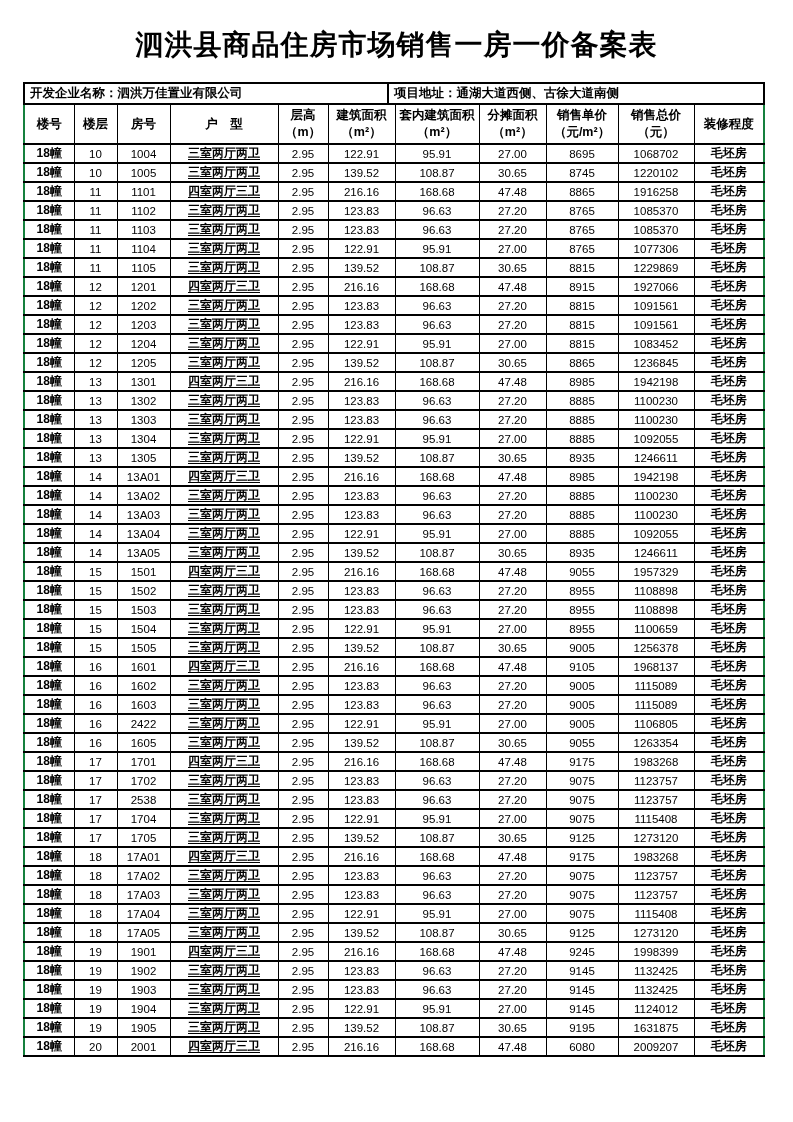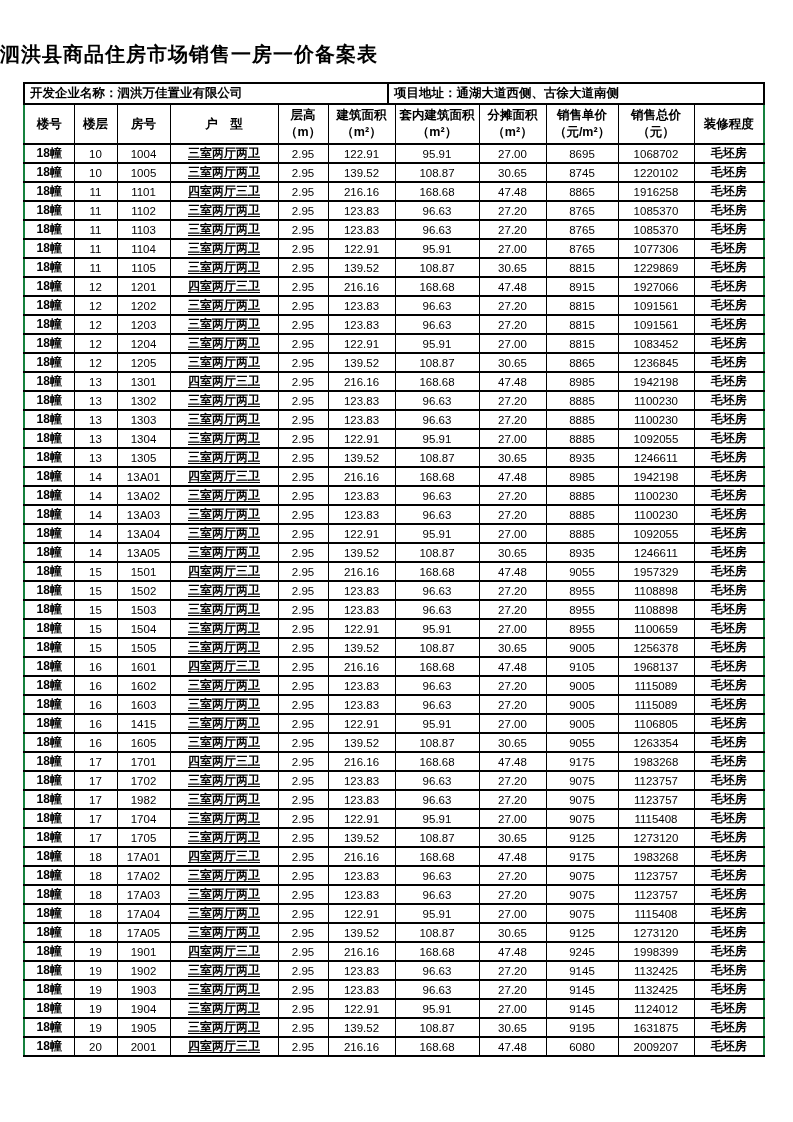"泗洪县商品住房市场销售一房一价备案表" .page-title { font-size: 20px -> 28px; text-align: left -> center; top: 41px -> 26px }
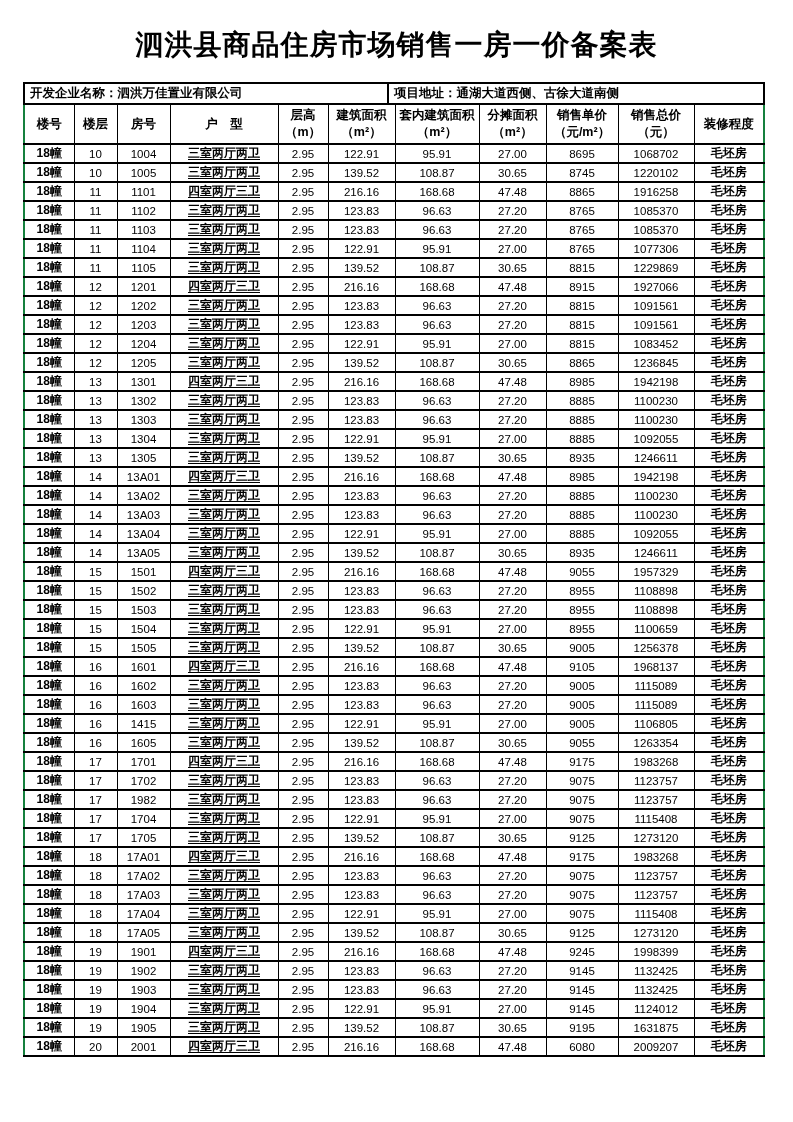"1415" td { text: 1415 -> 2422 }
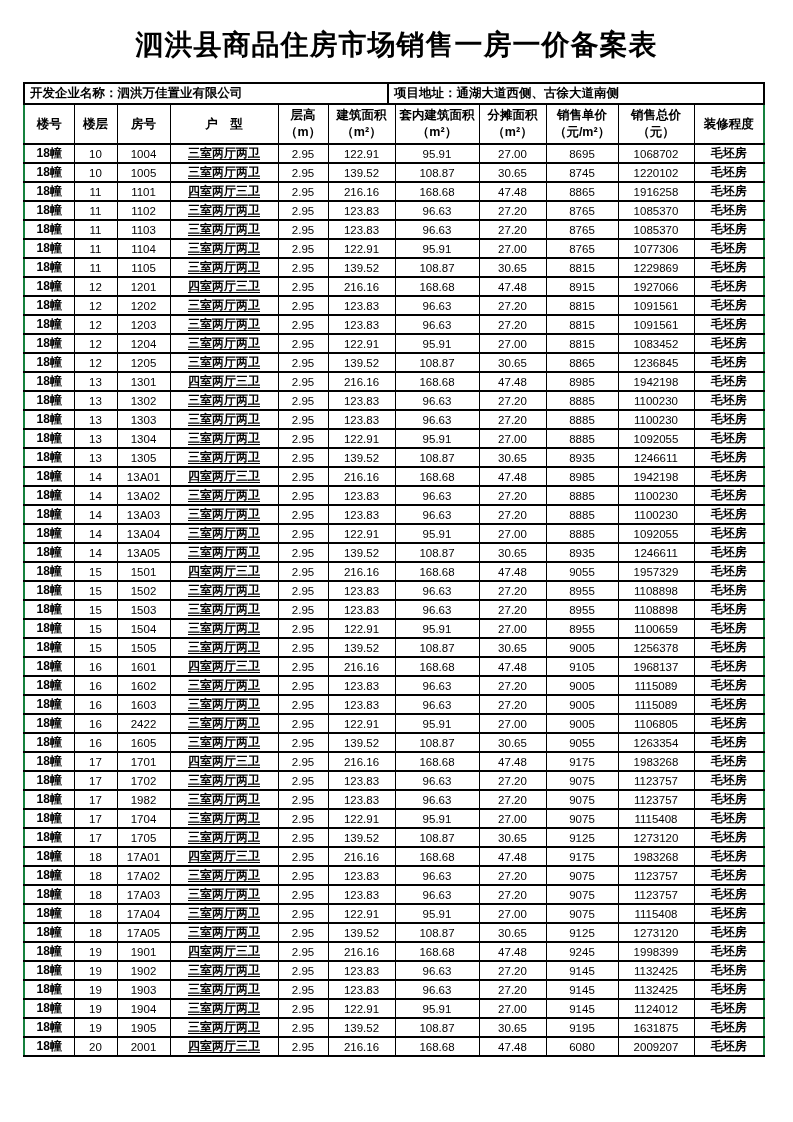"1982" td { text: 1982 -> 2538 }
